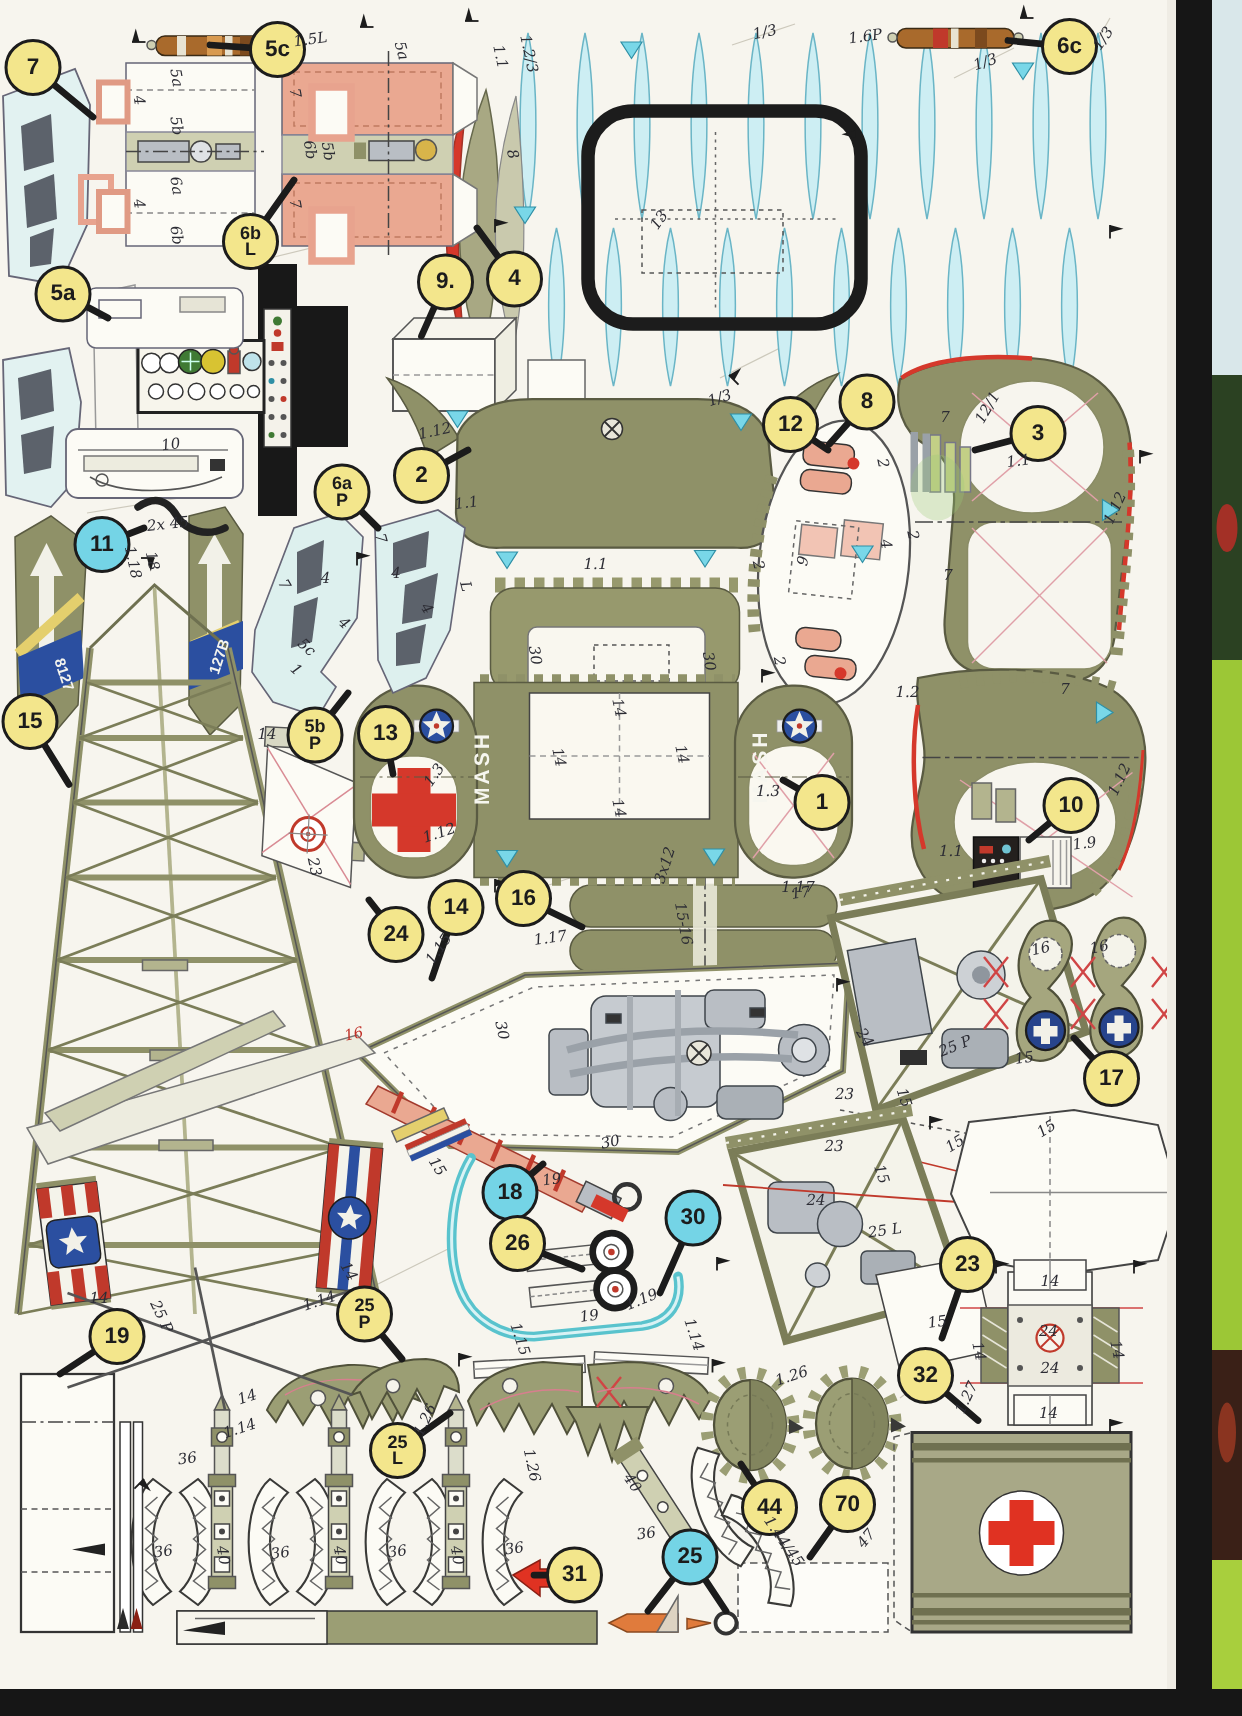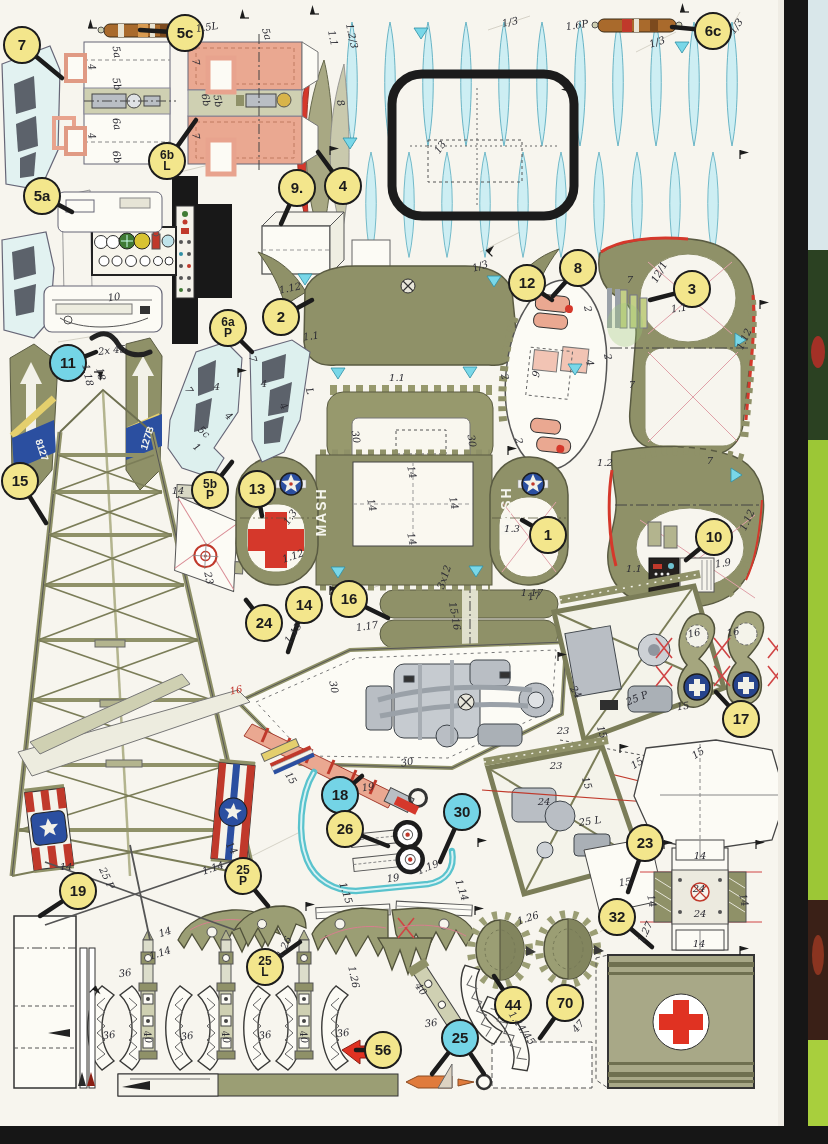"56" div { text: 56 -> 31 }
